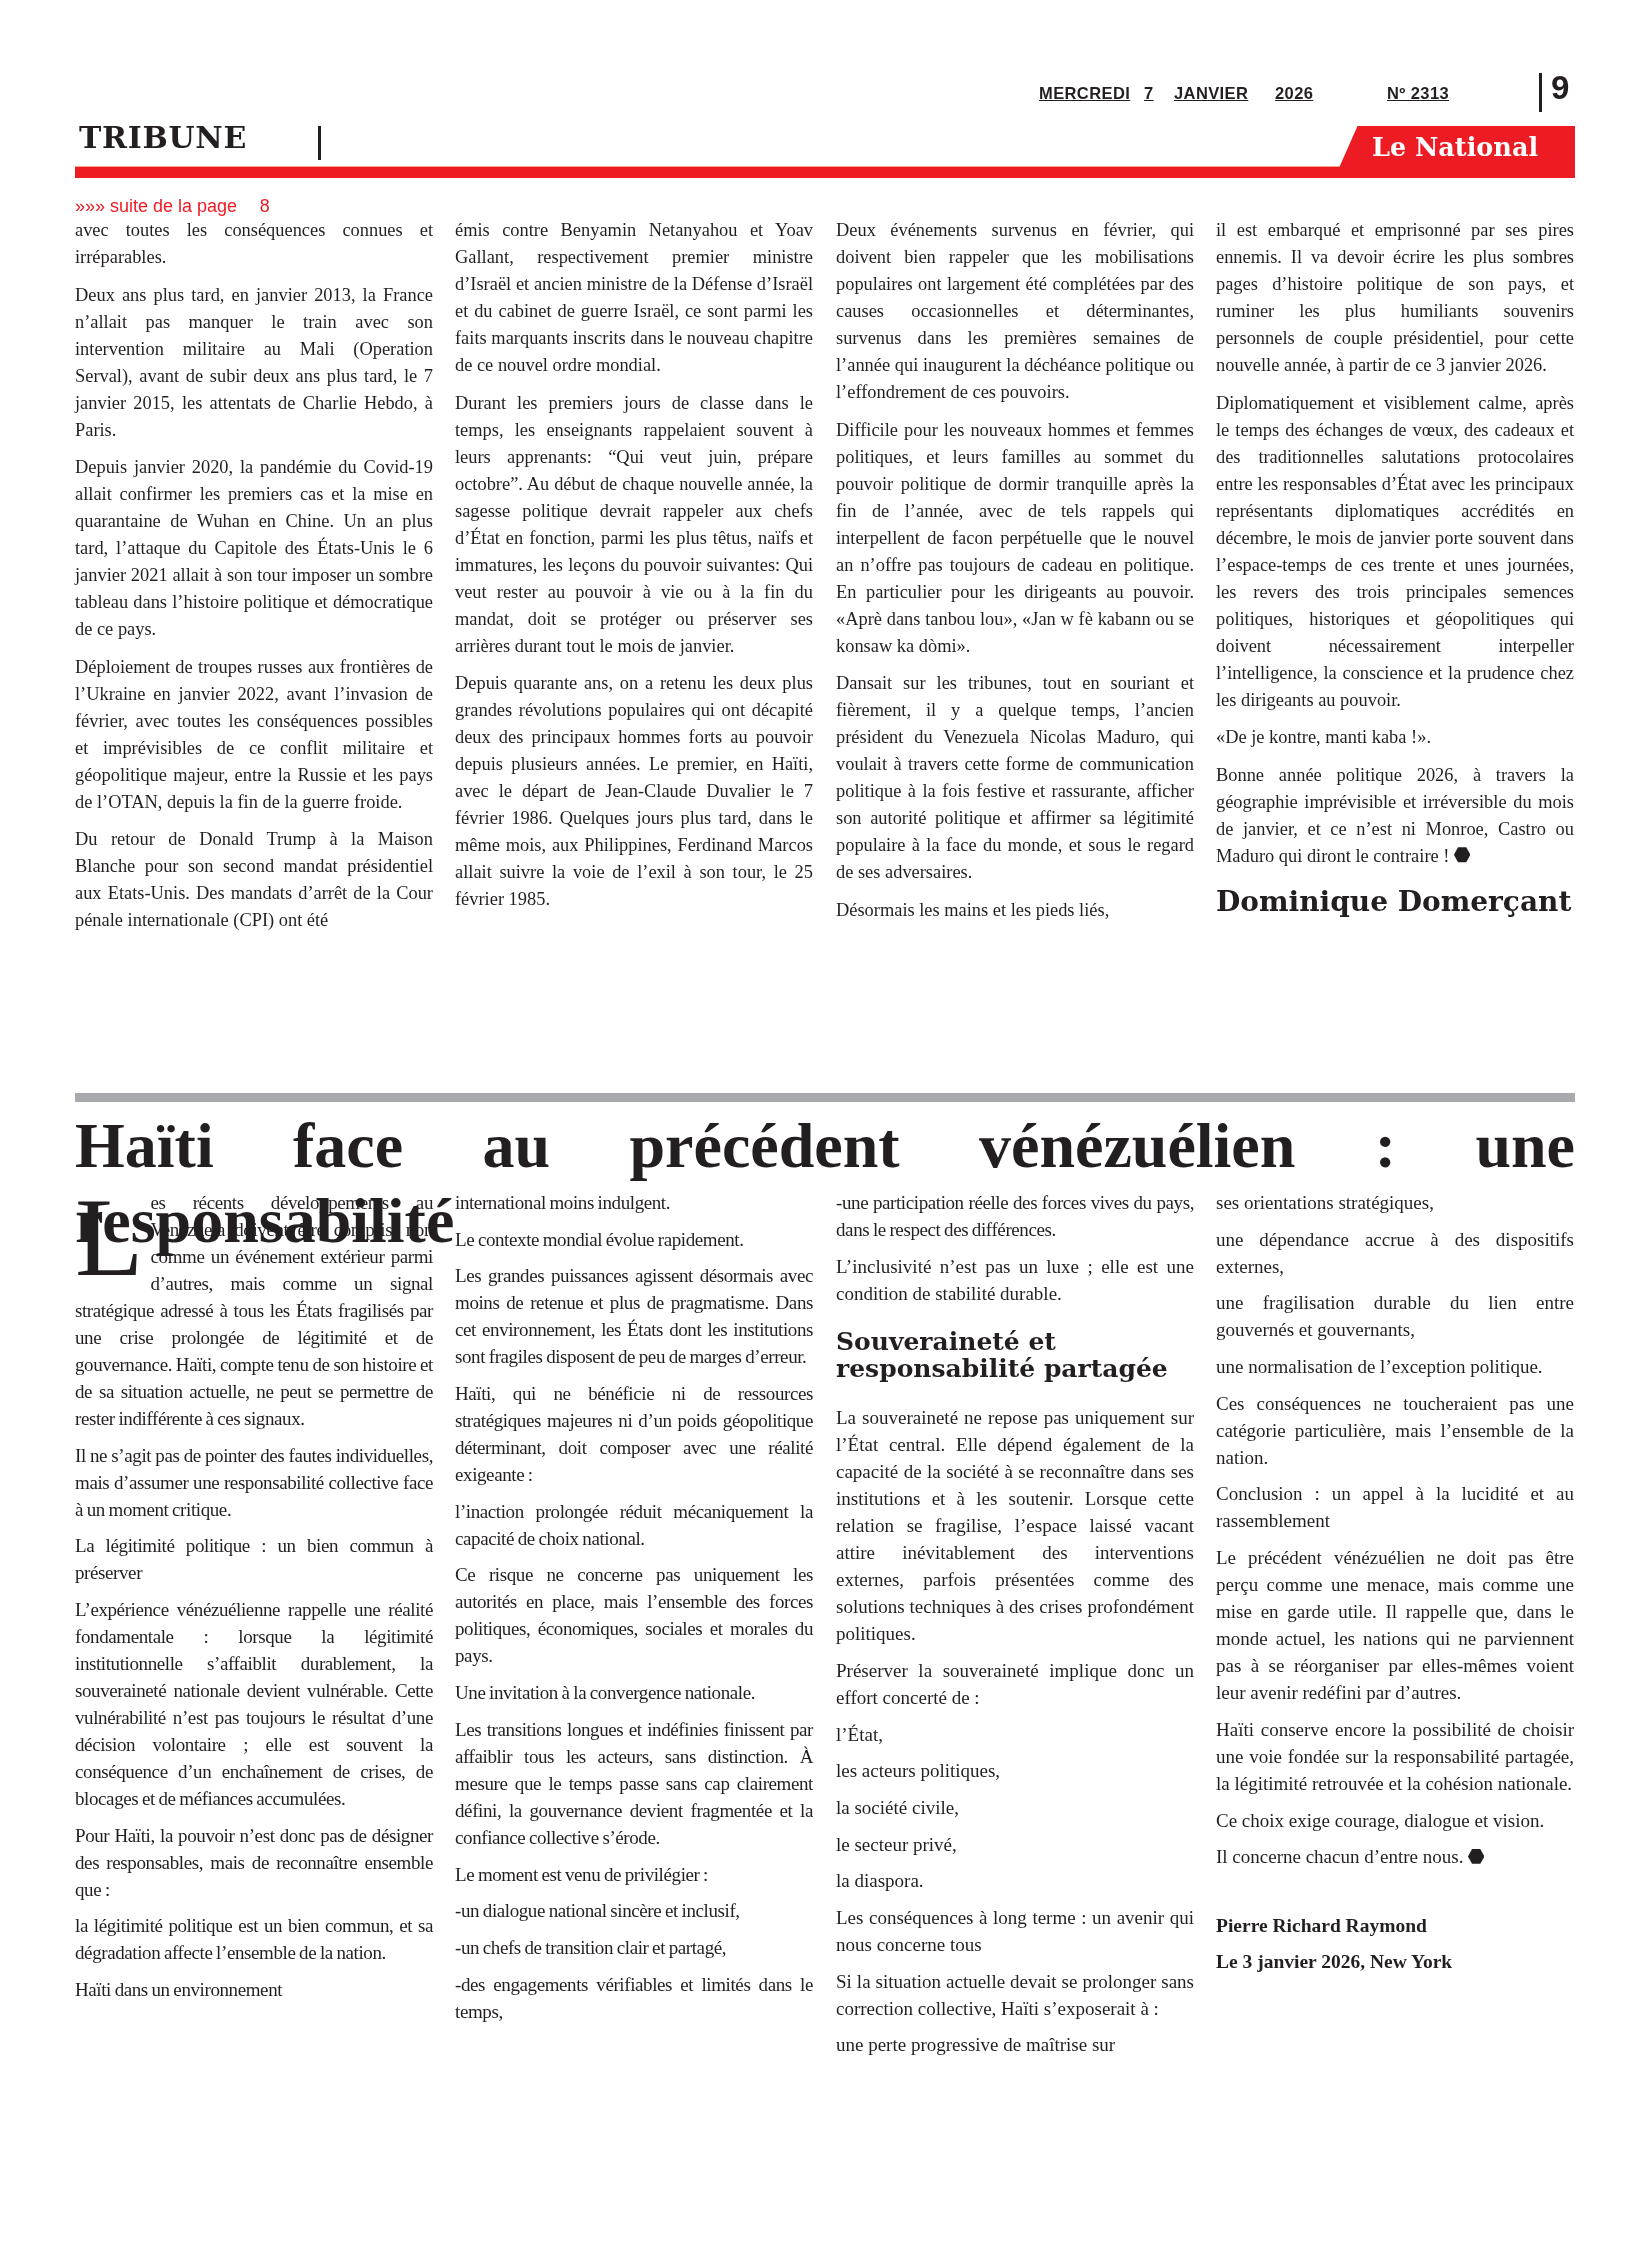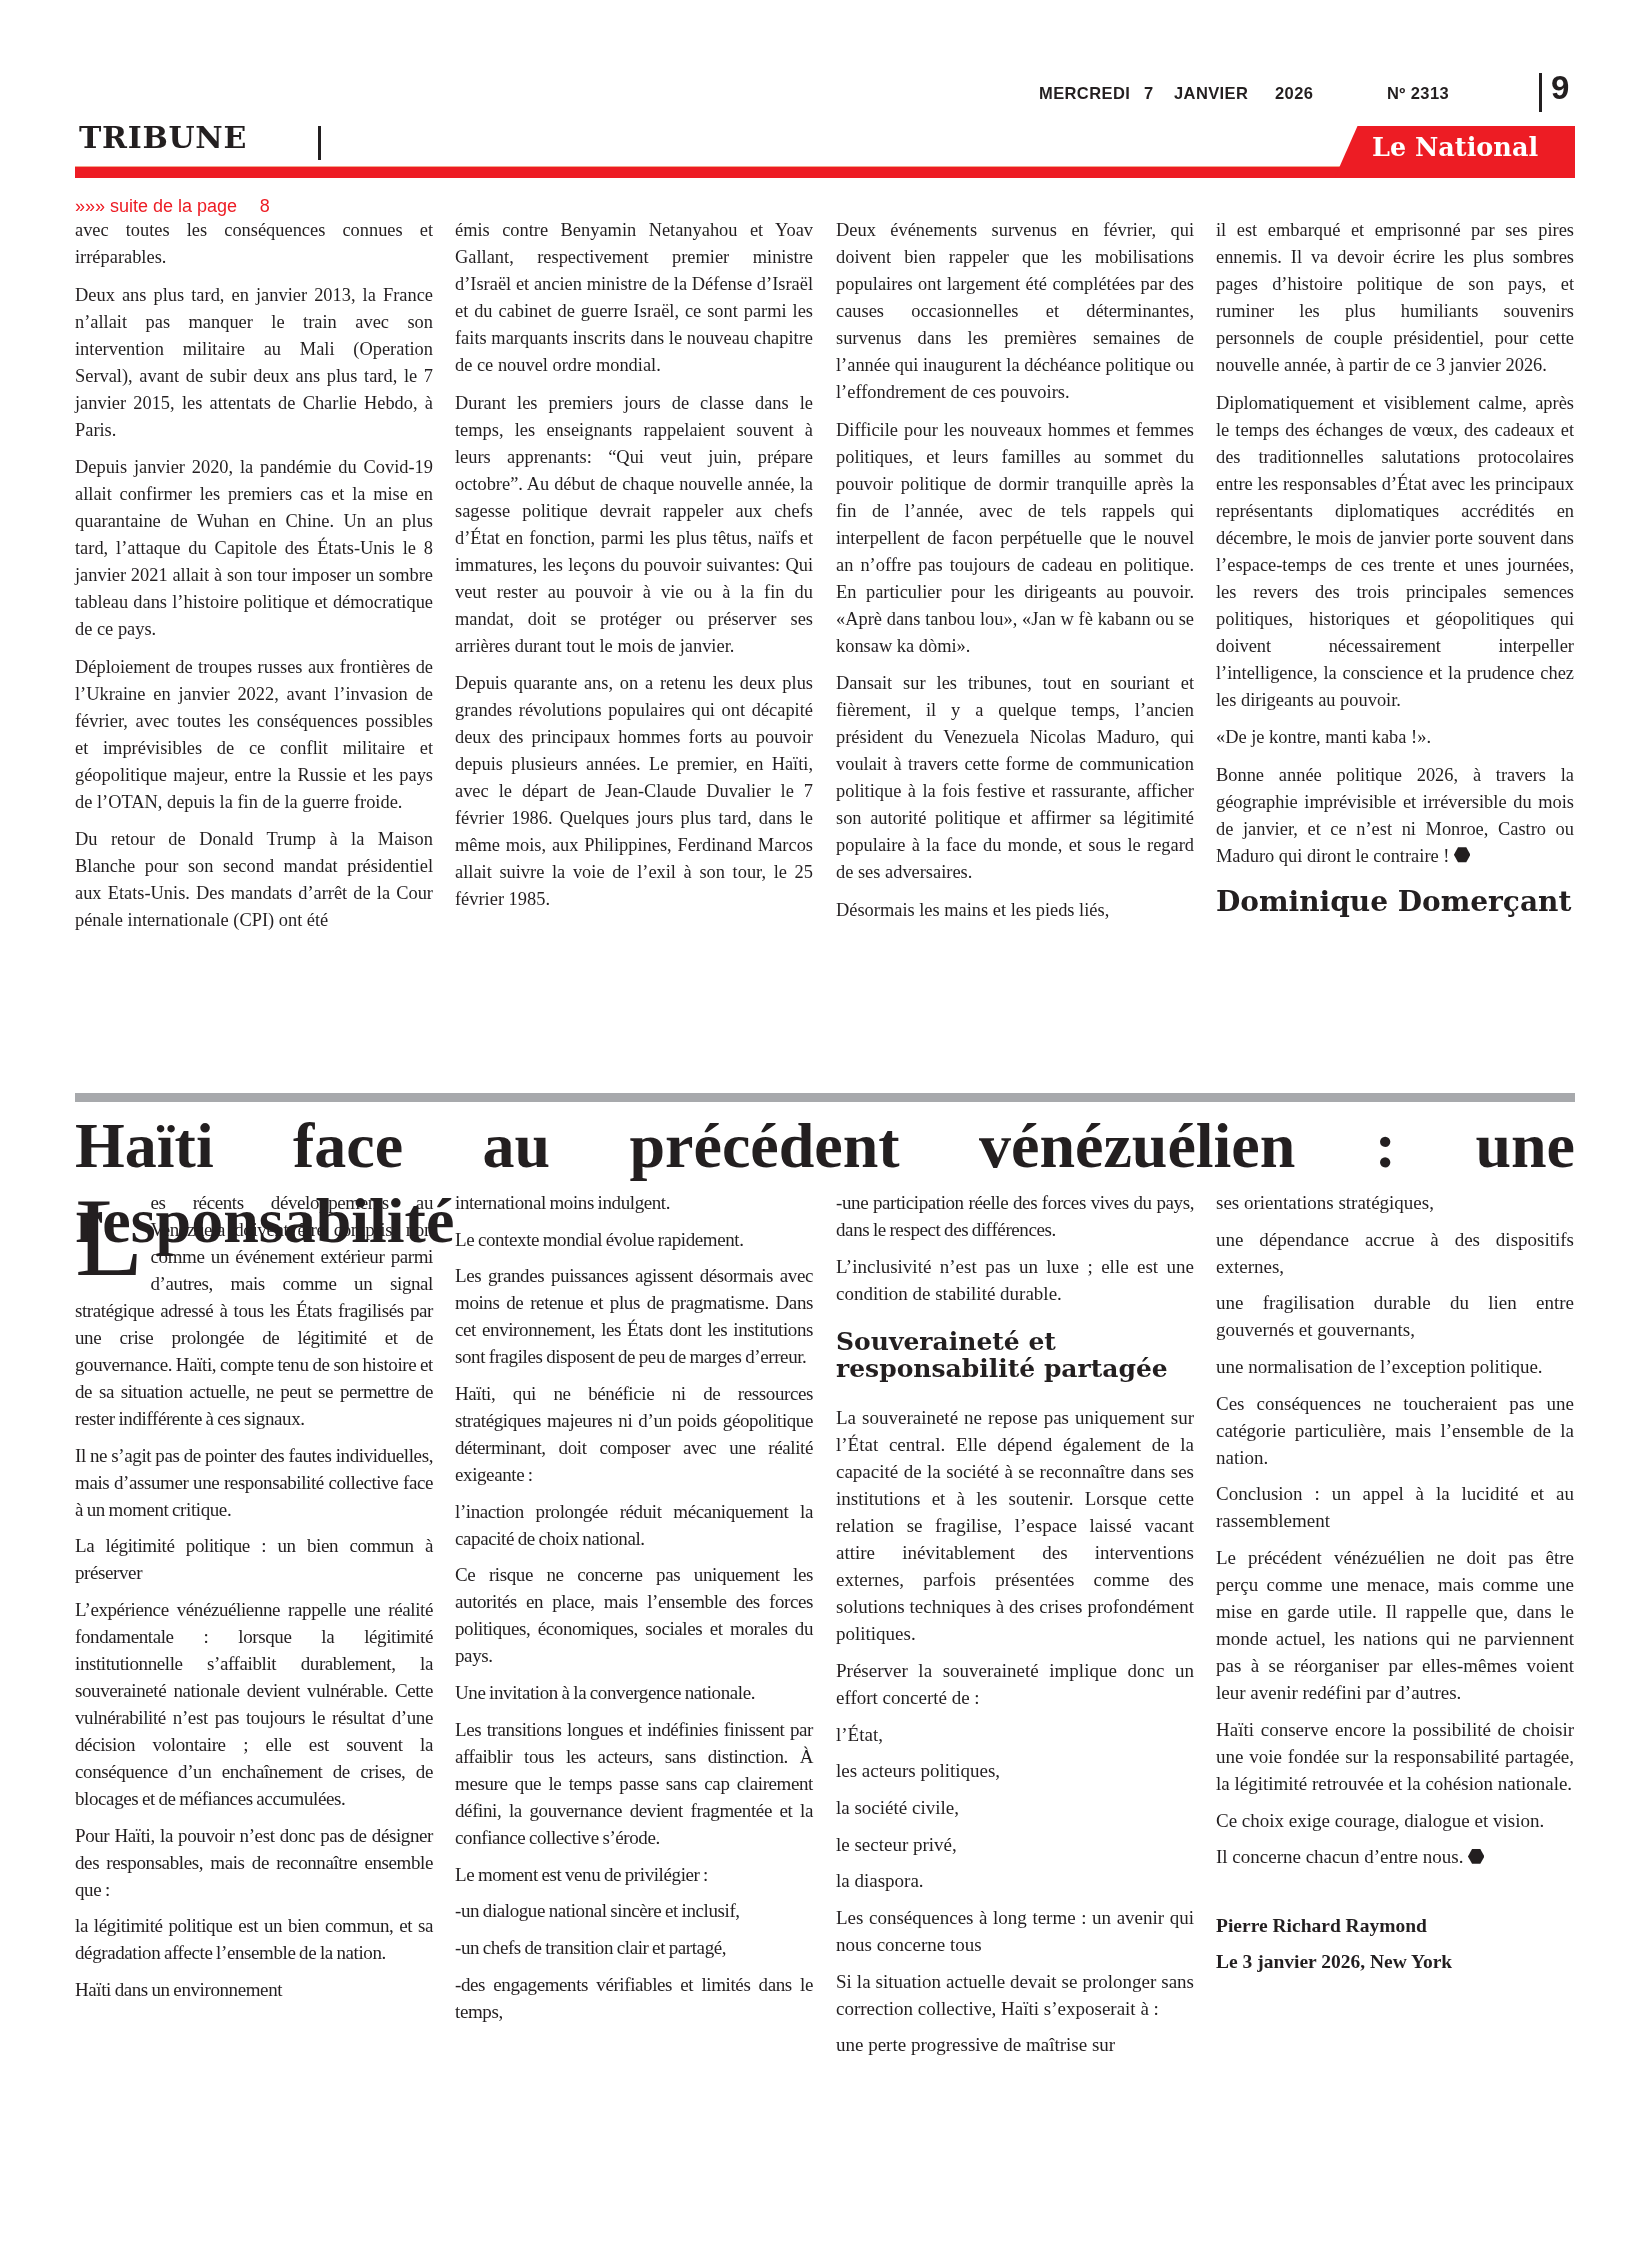"MERCREDI" .masthead-meta span { text-decoration: none -> underline }
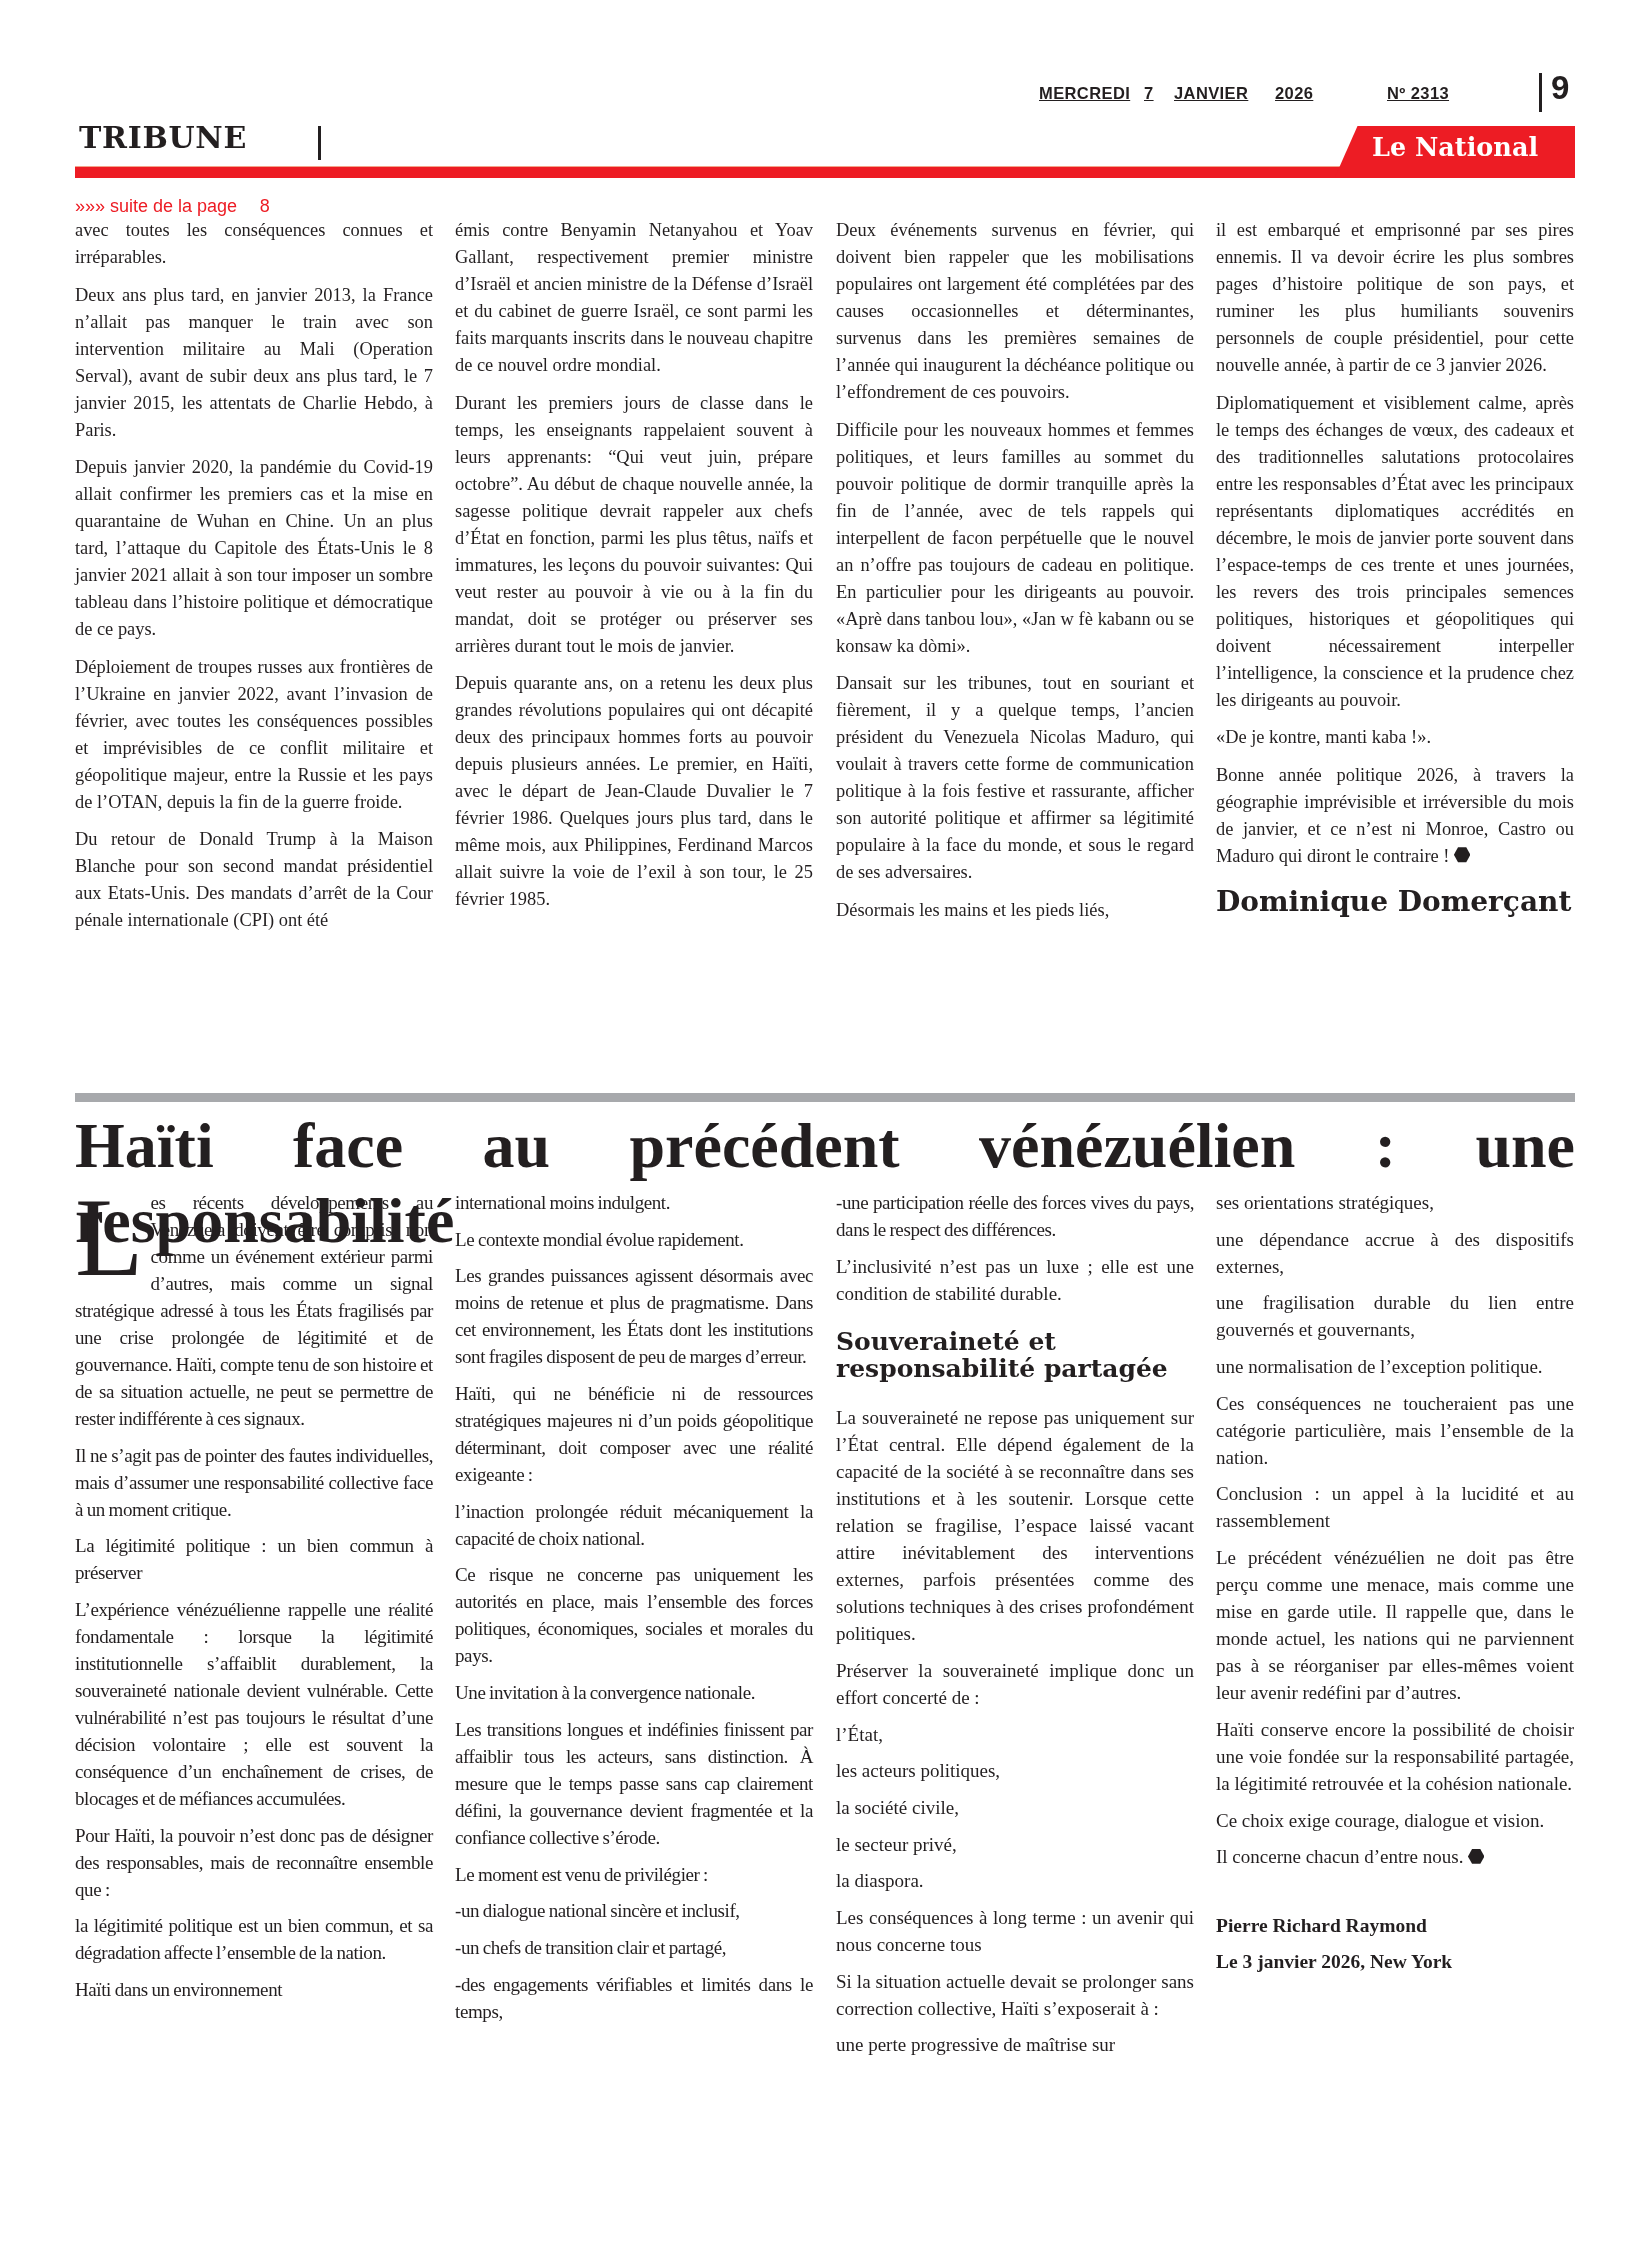"Depuis janvier 2020, la pandémie" p { text: 8 -> 6 }
